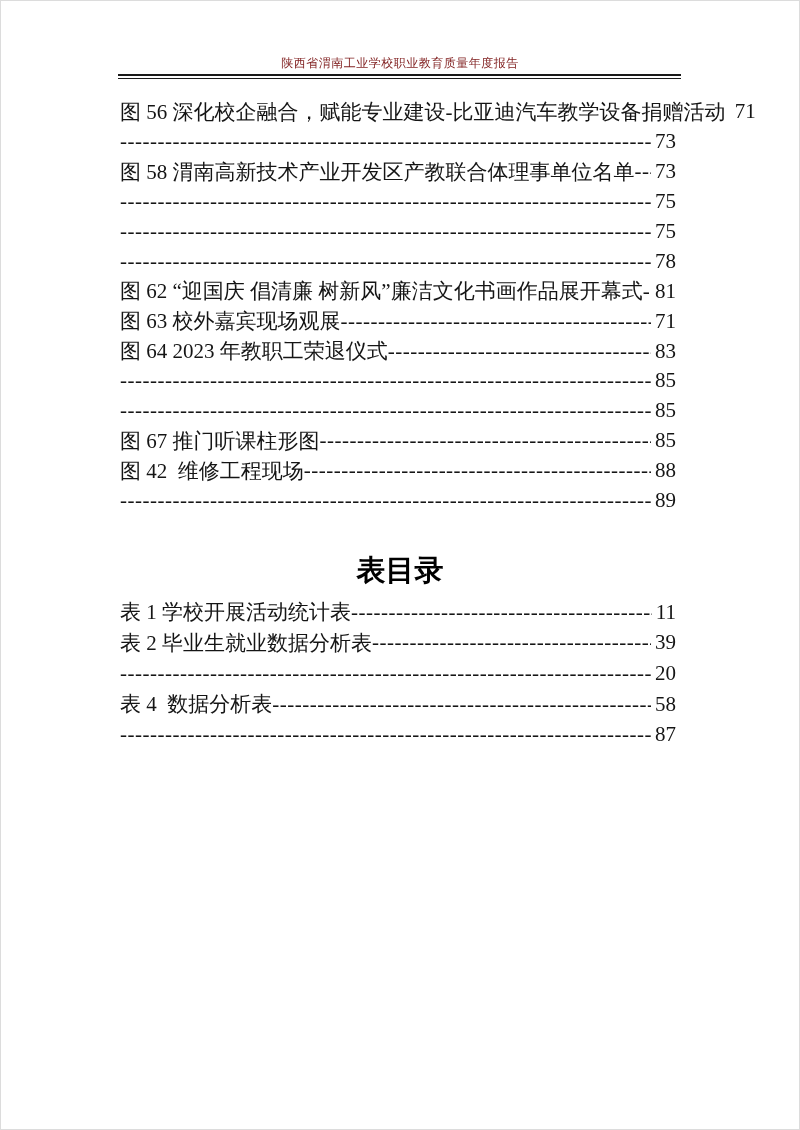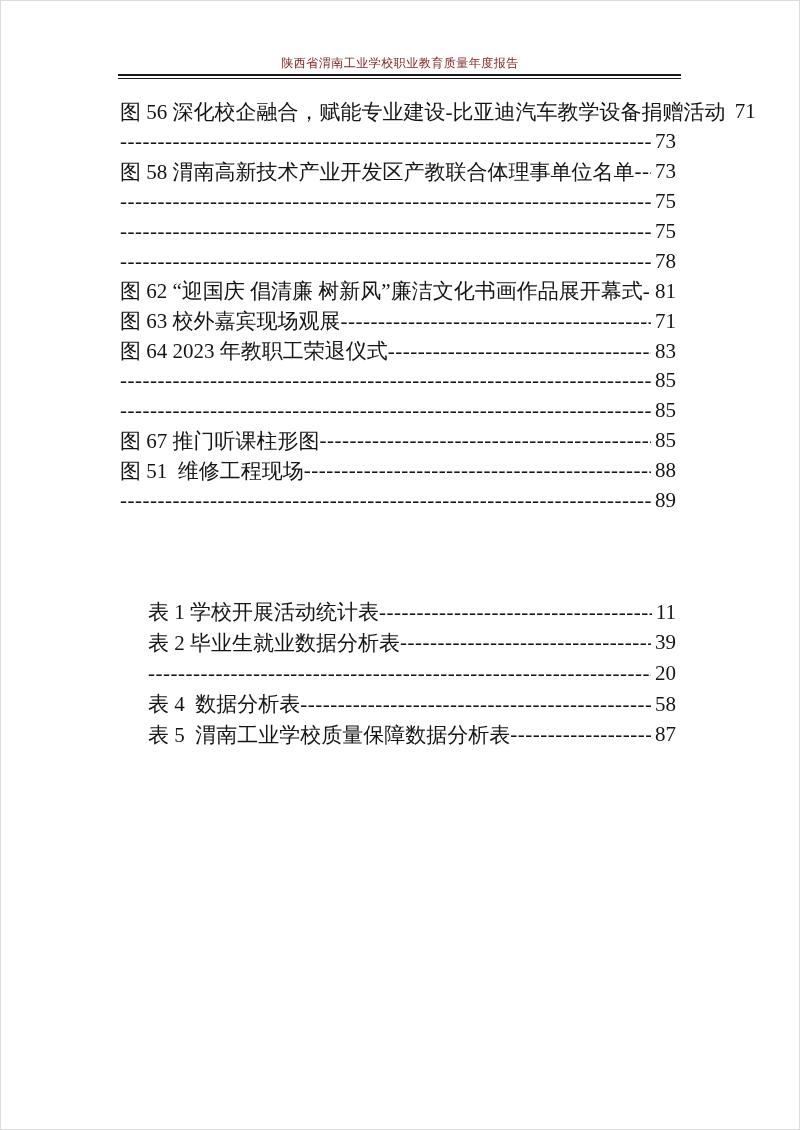"图 51 维修工程现场" span.toc-title { text: 51 -> 42 }
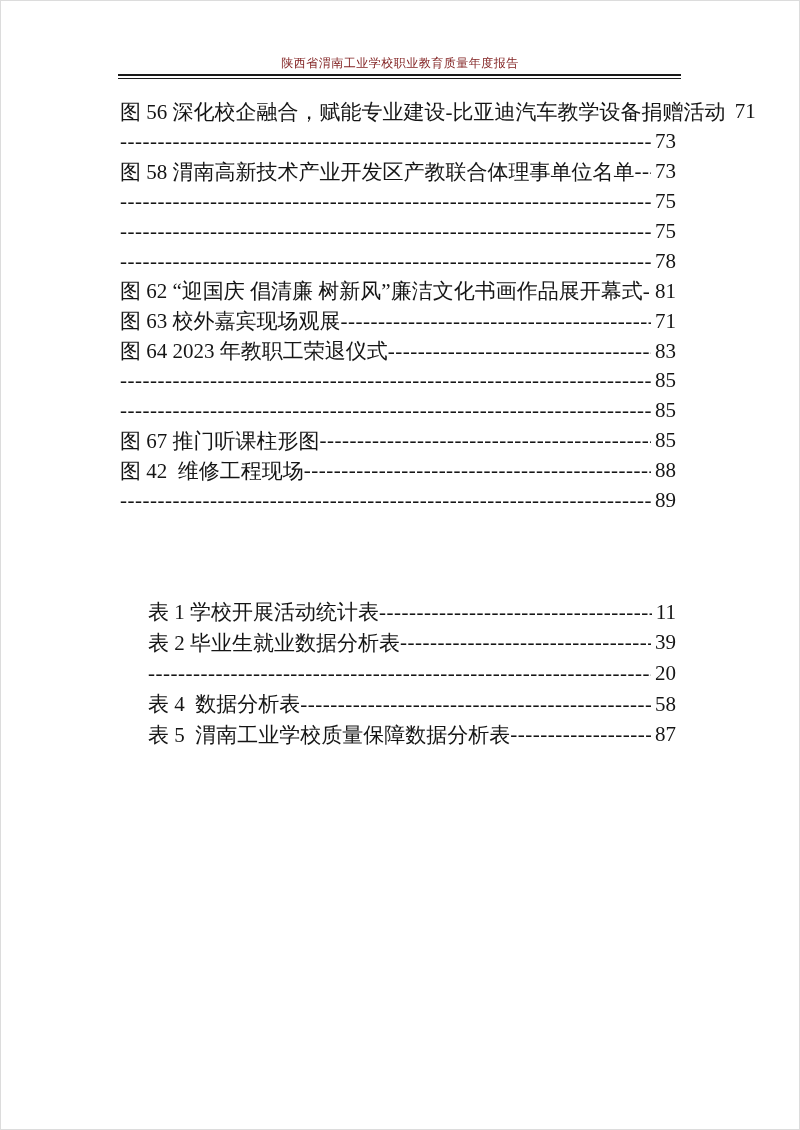"表目录" h1.tables-heading { html: none -> <h1>表目录</h1> }
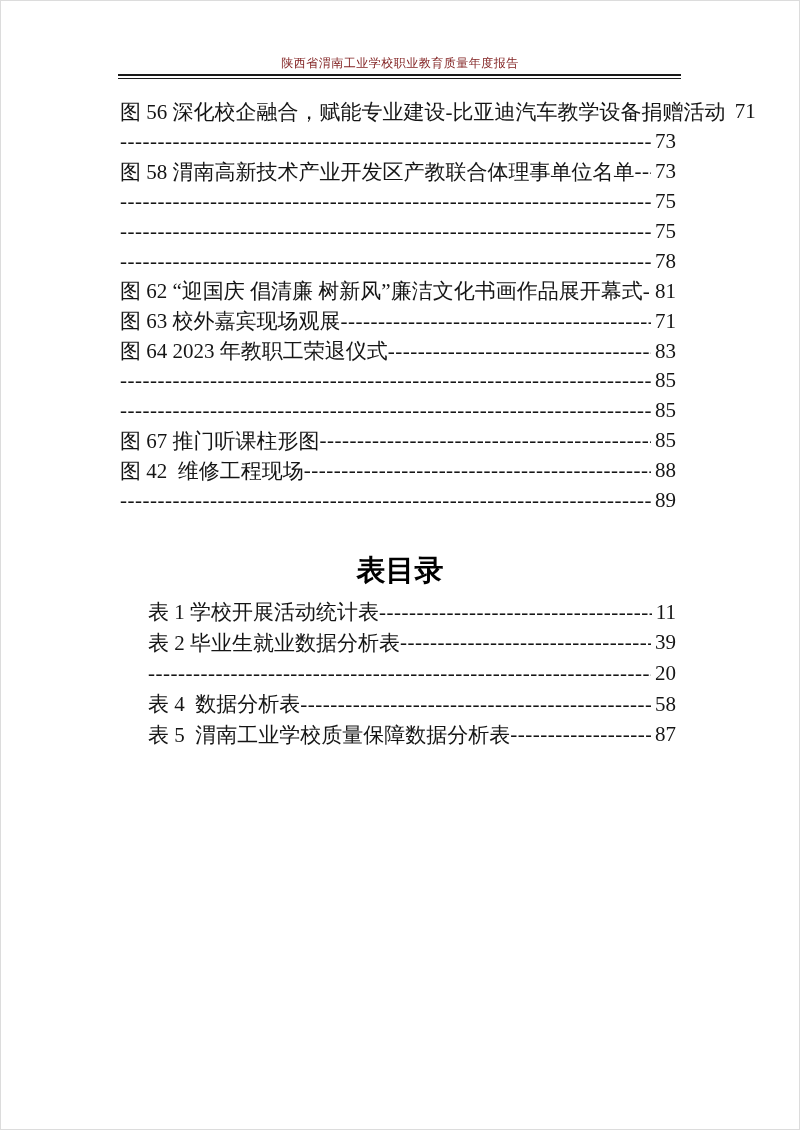"表 1 学校开展活动统计表" .toc-tables .toc-row { margin-left: 28px -> none }
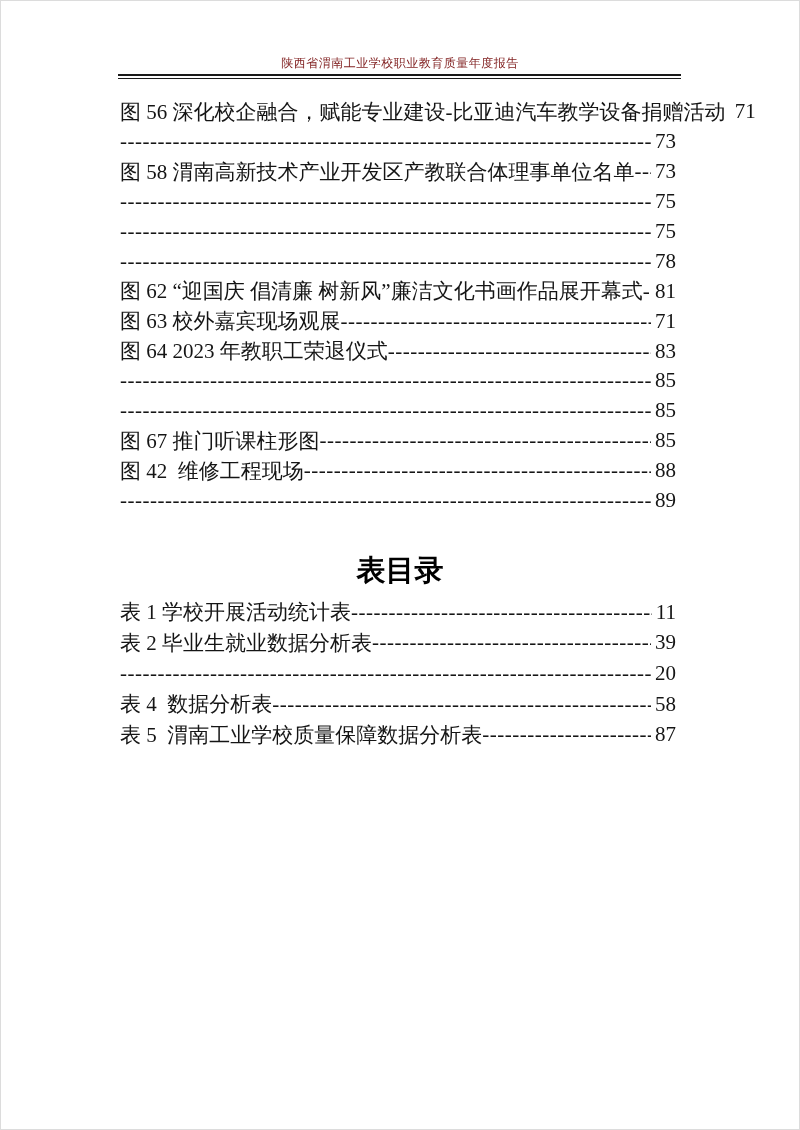"表 5 渭南工业学校质量保障数据分析表" span.toc-title { html: <span>表 5 渭南工业学校质量保障数据分析表</span> -> none }
